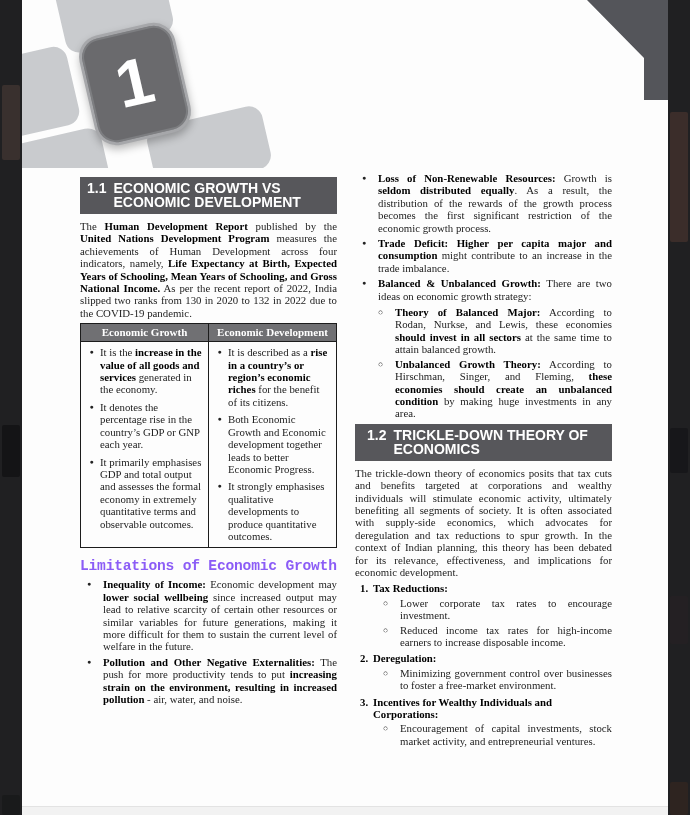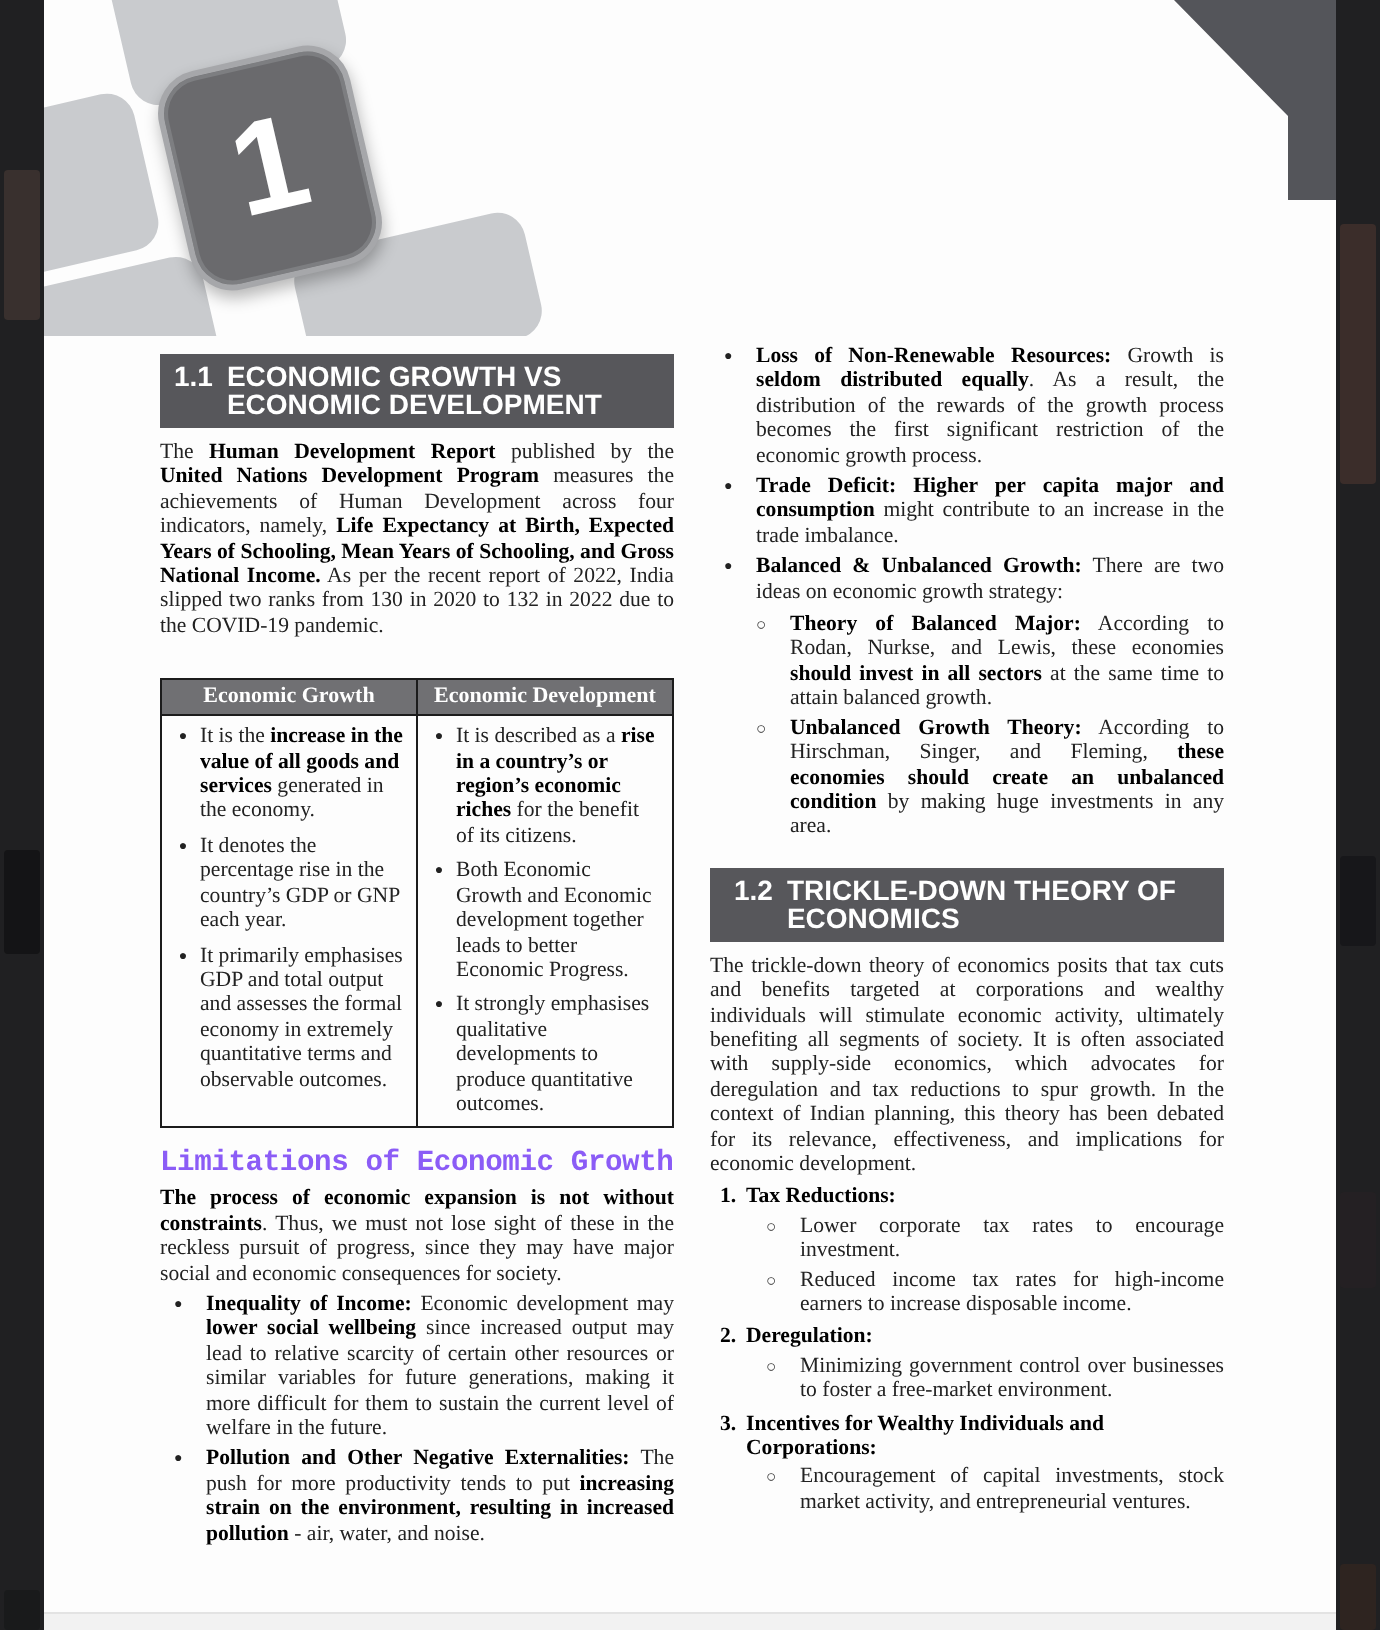"Economic Growth" .cmp-table { margin-top: 20px -> 4px }
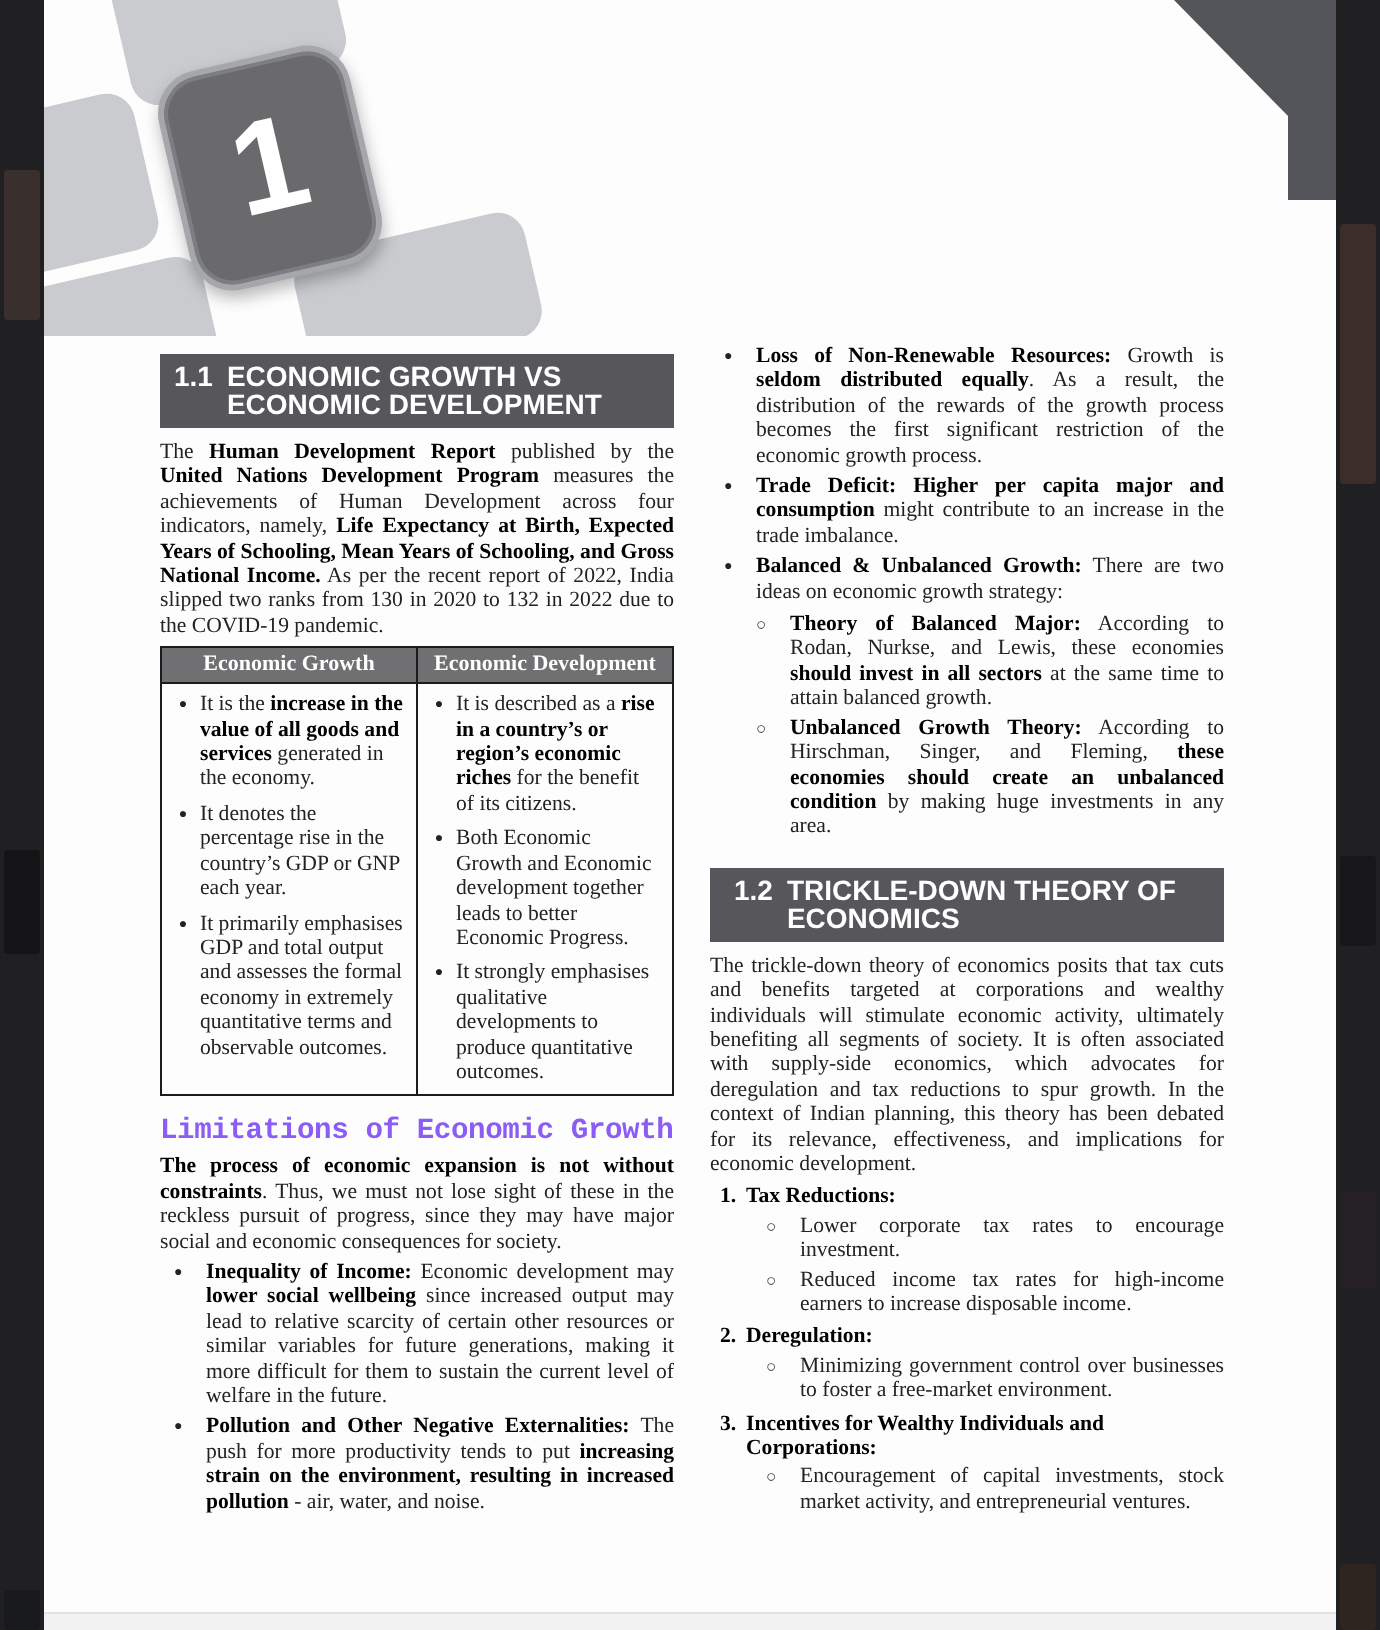"1.2" .mt10 { margin-top: 14px -> 4px }
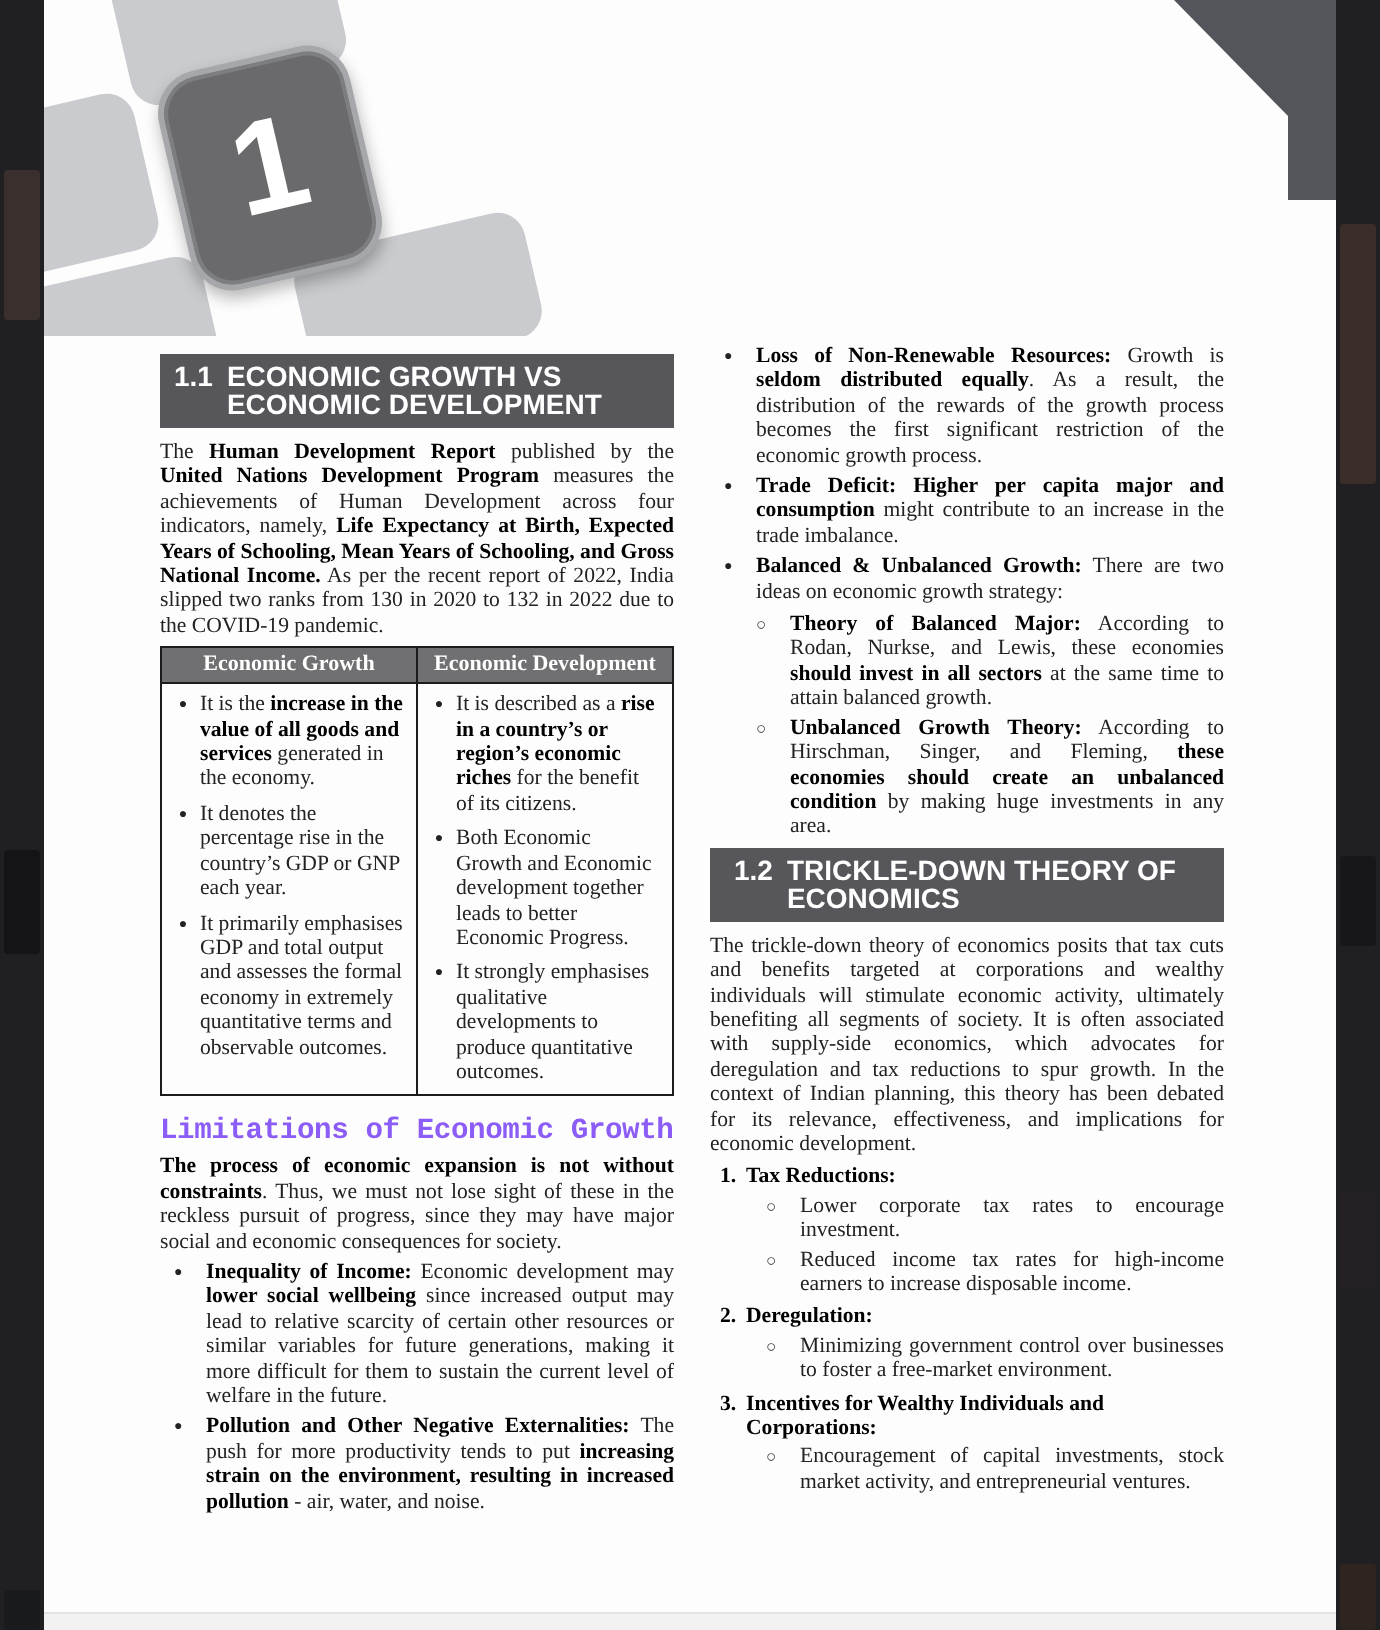"The process of economic expansion" p.body { html: <p><b>The process of economic expansion is not without constraints</b>. Thus, we must not lose sight of these in the reckless pursuit of progress, since they may have major social and economic consequences for society.</p> -> none }
